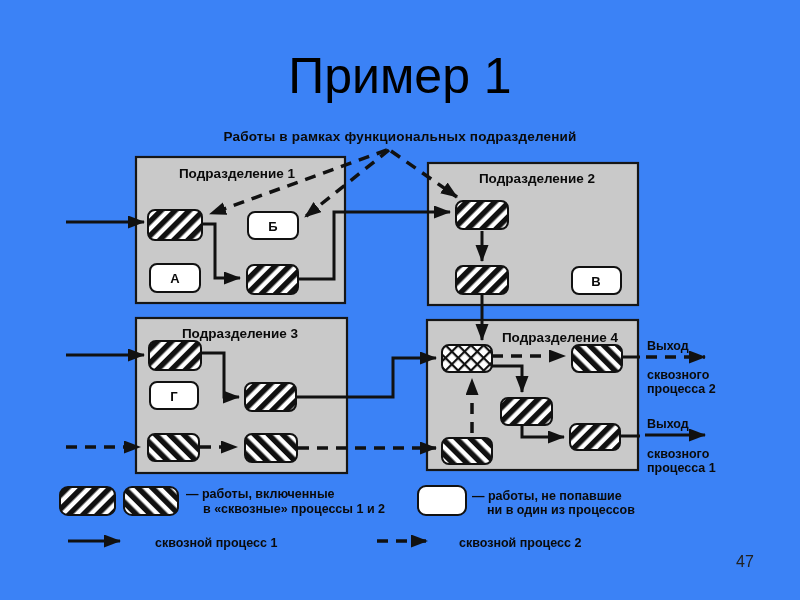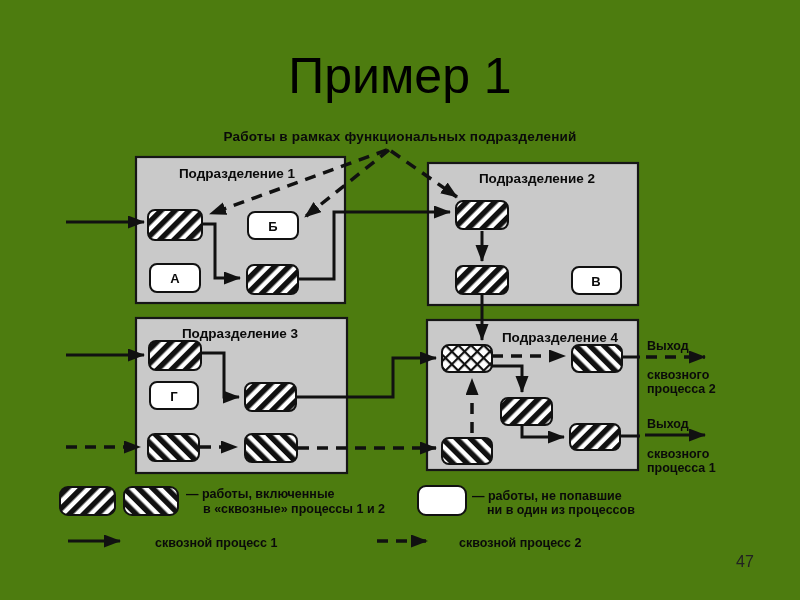"Пример 1" .slide { background: #4d7c0f -> #3b82f6 }
